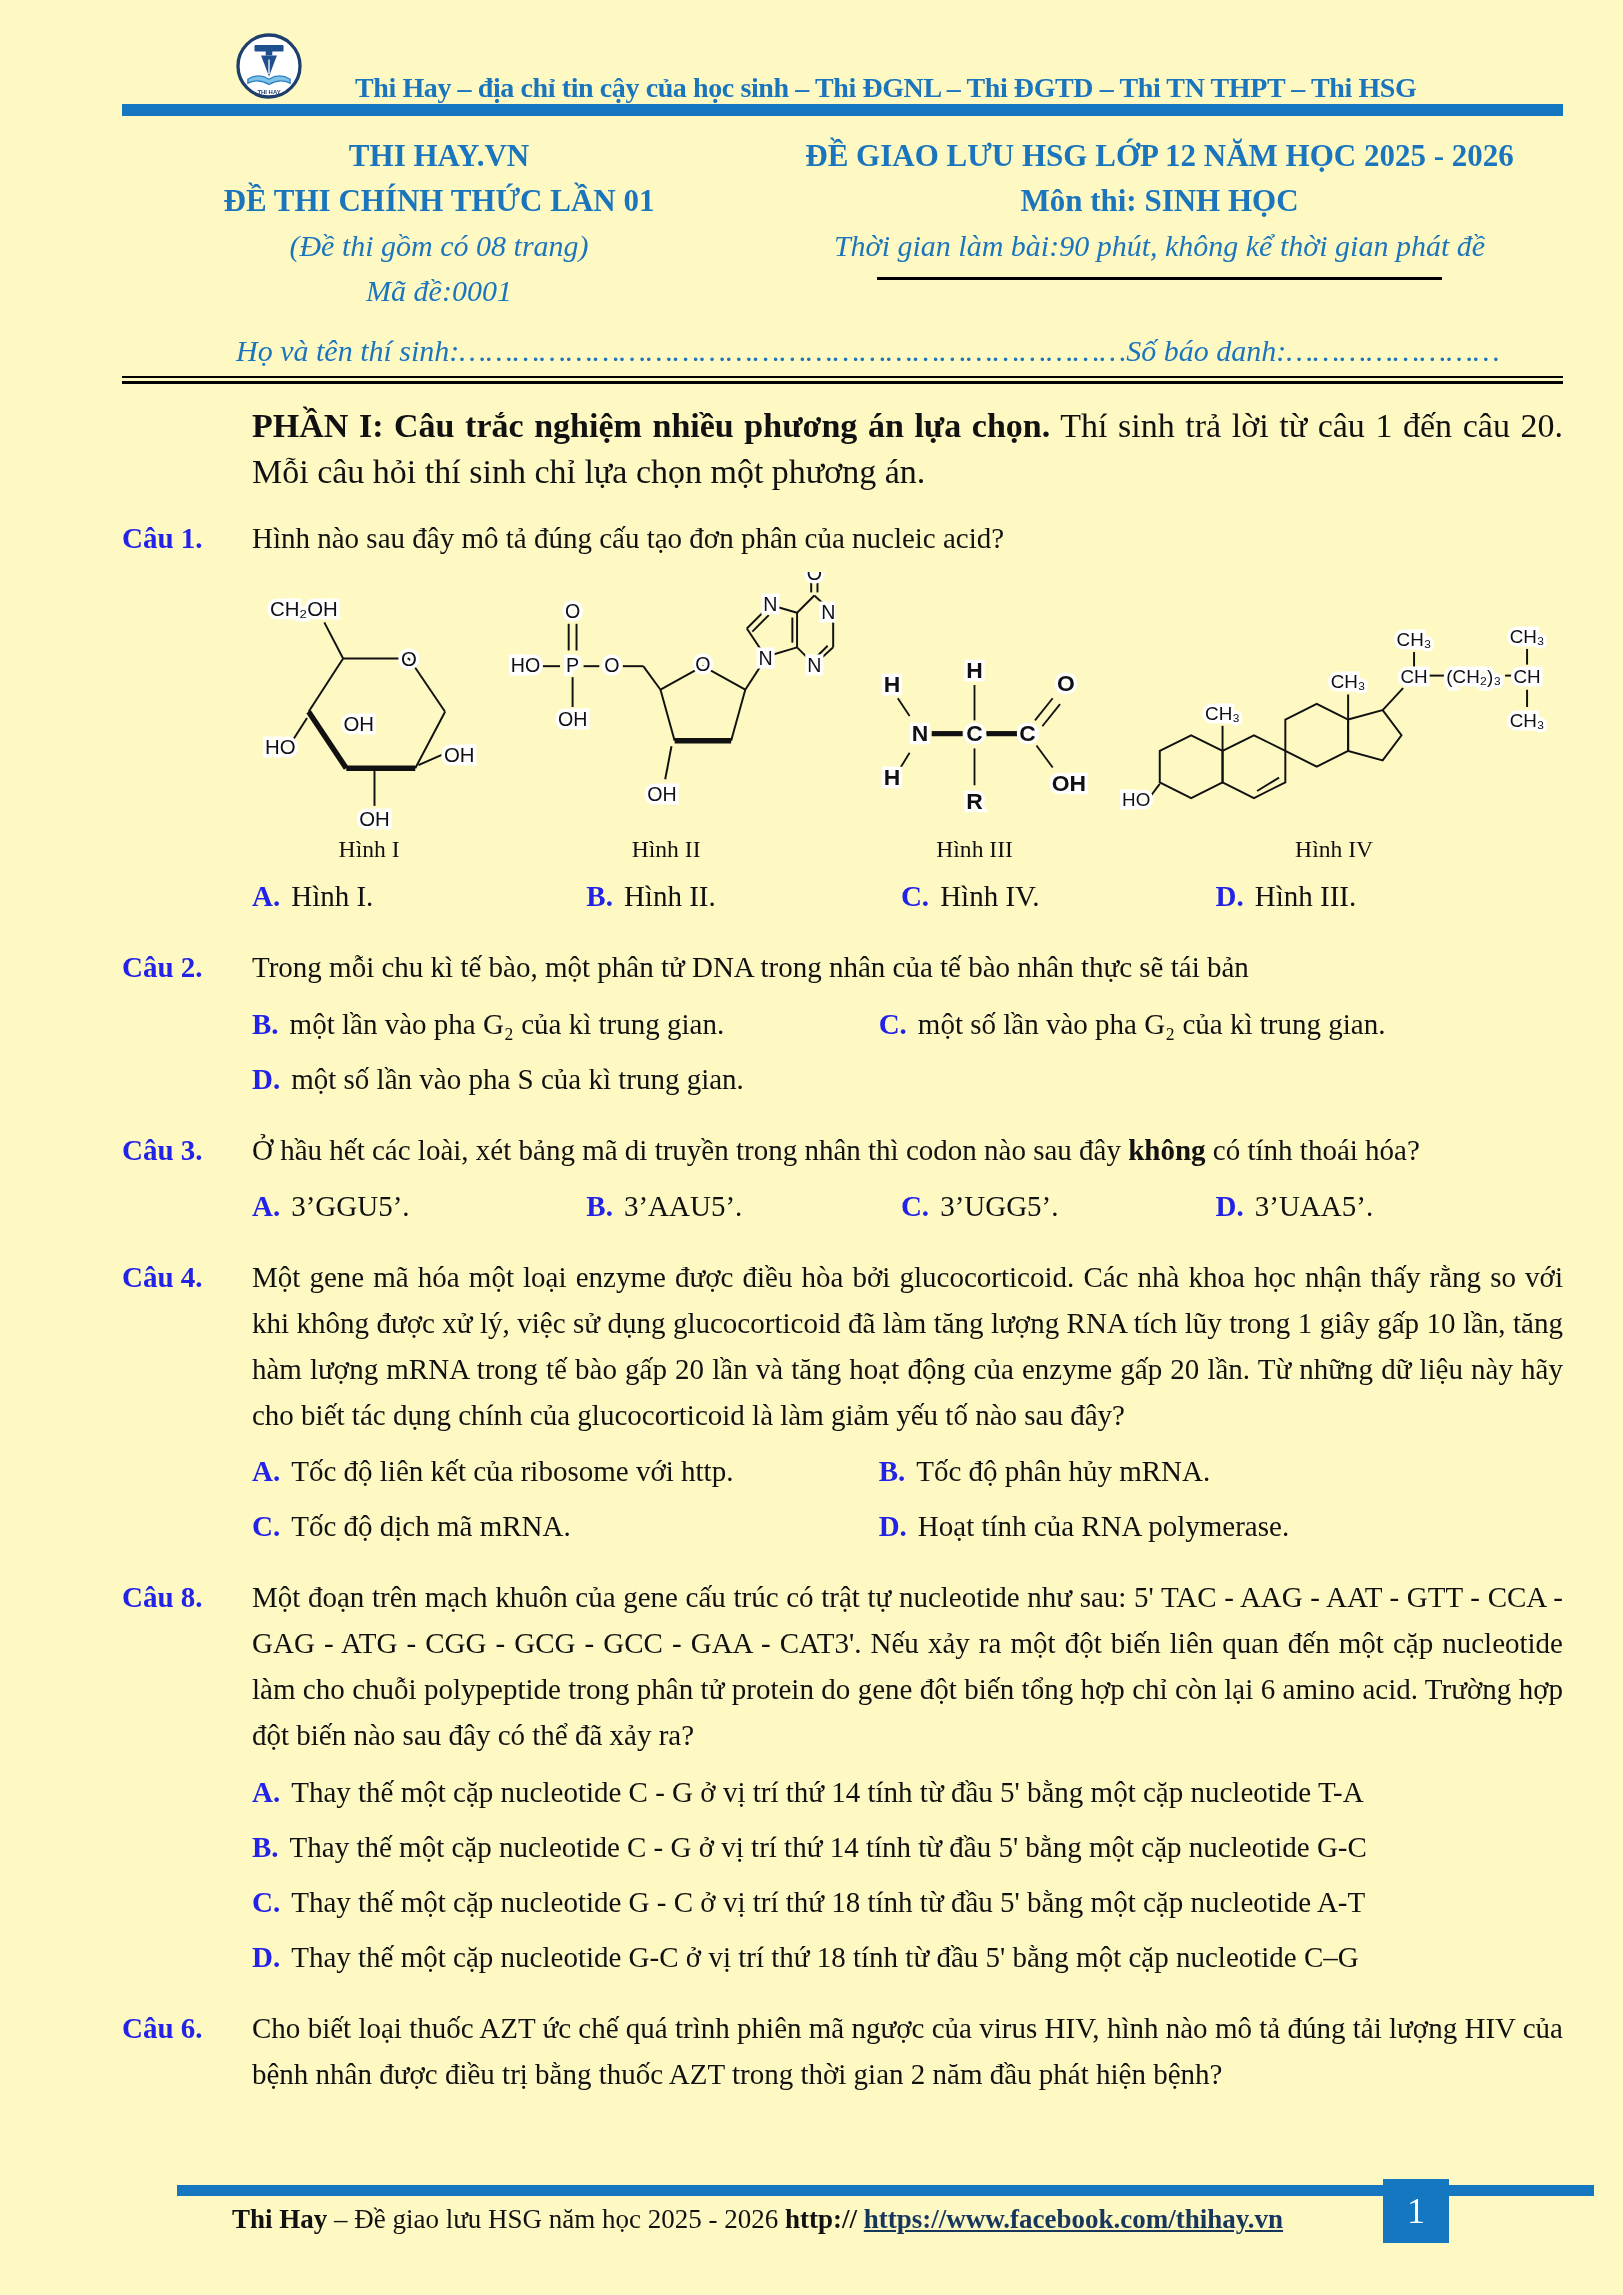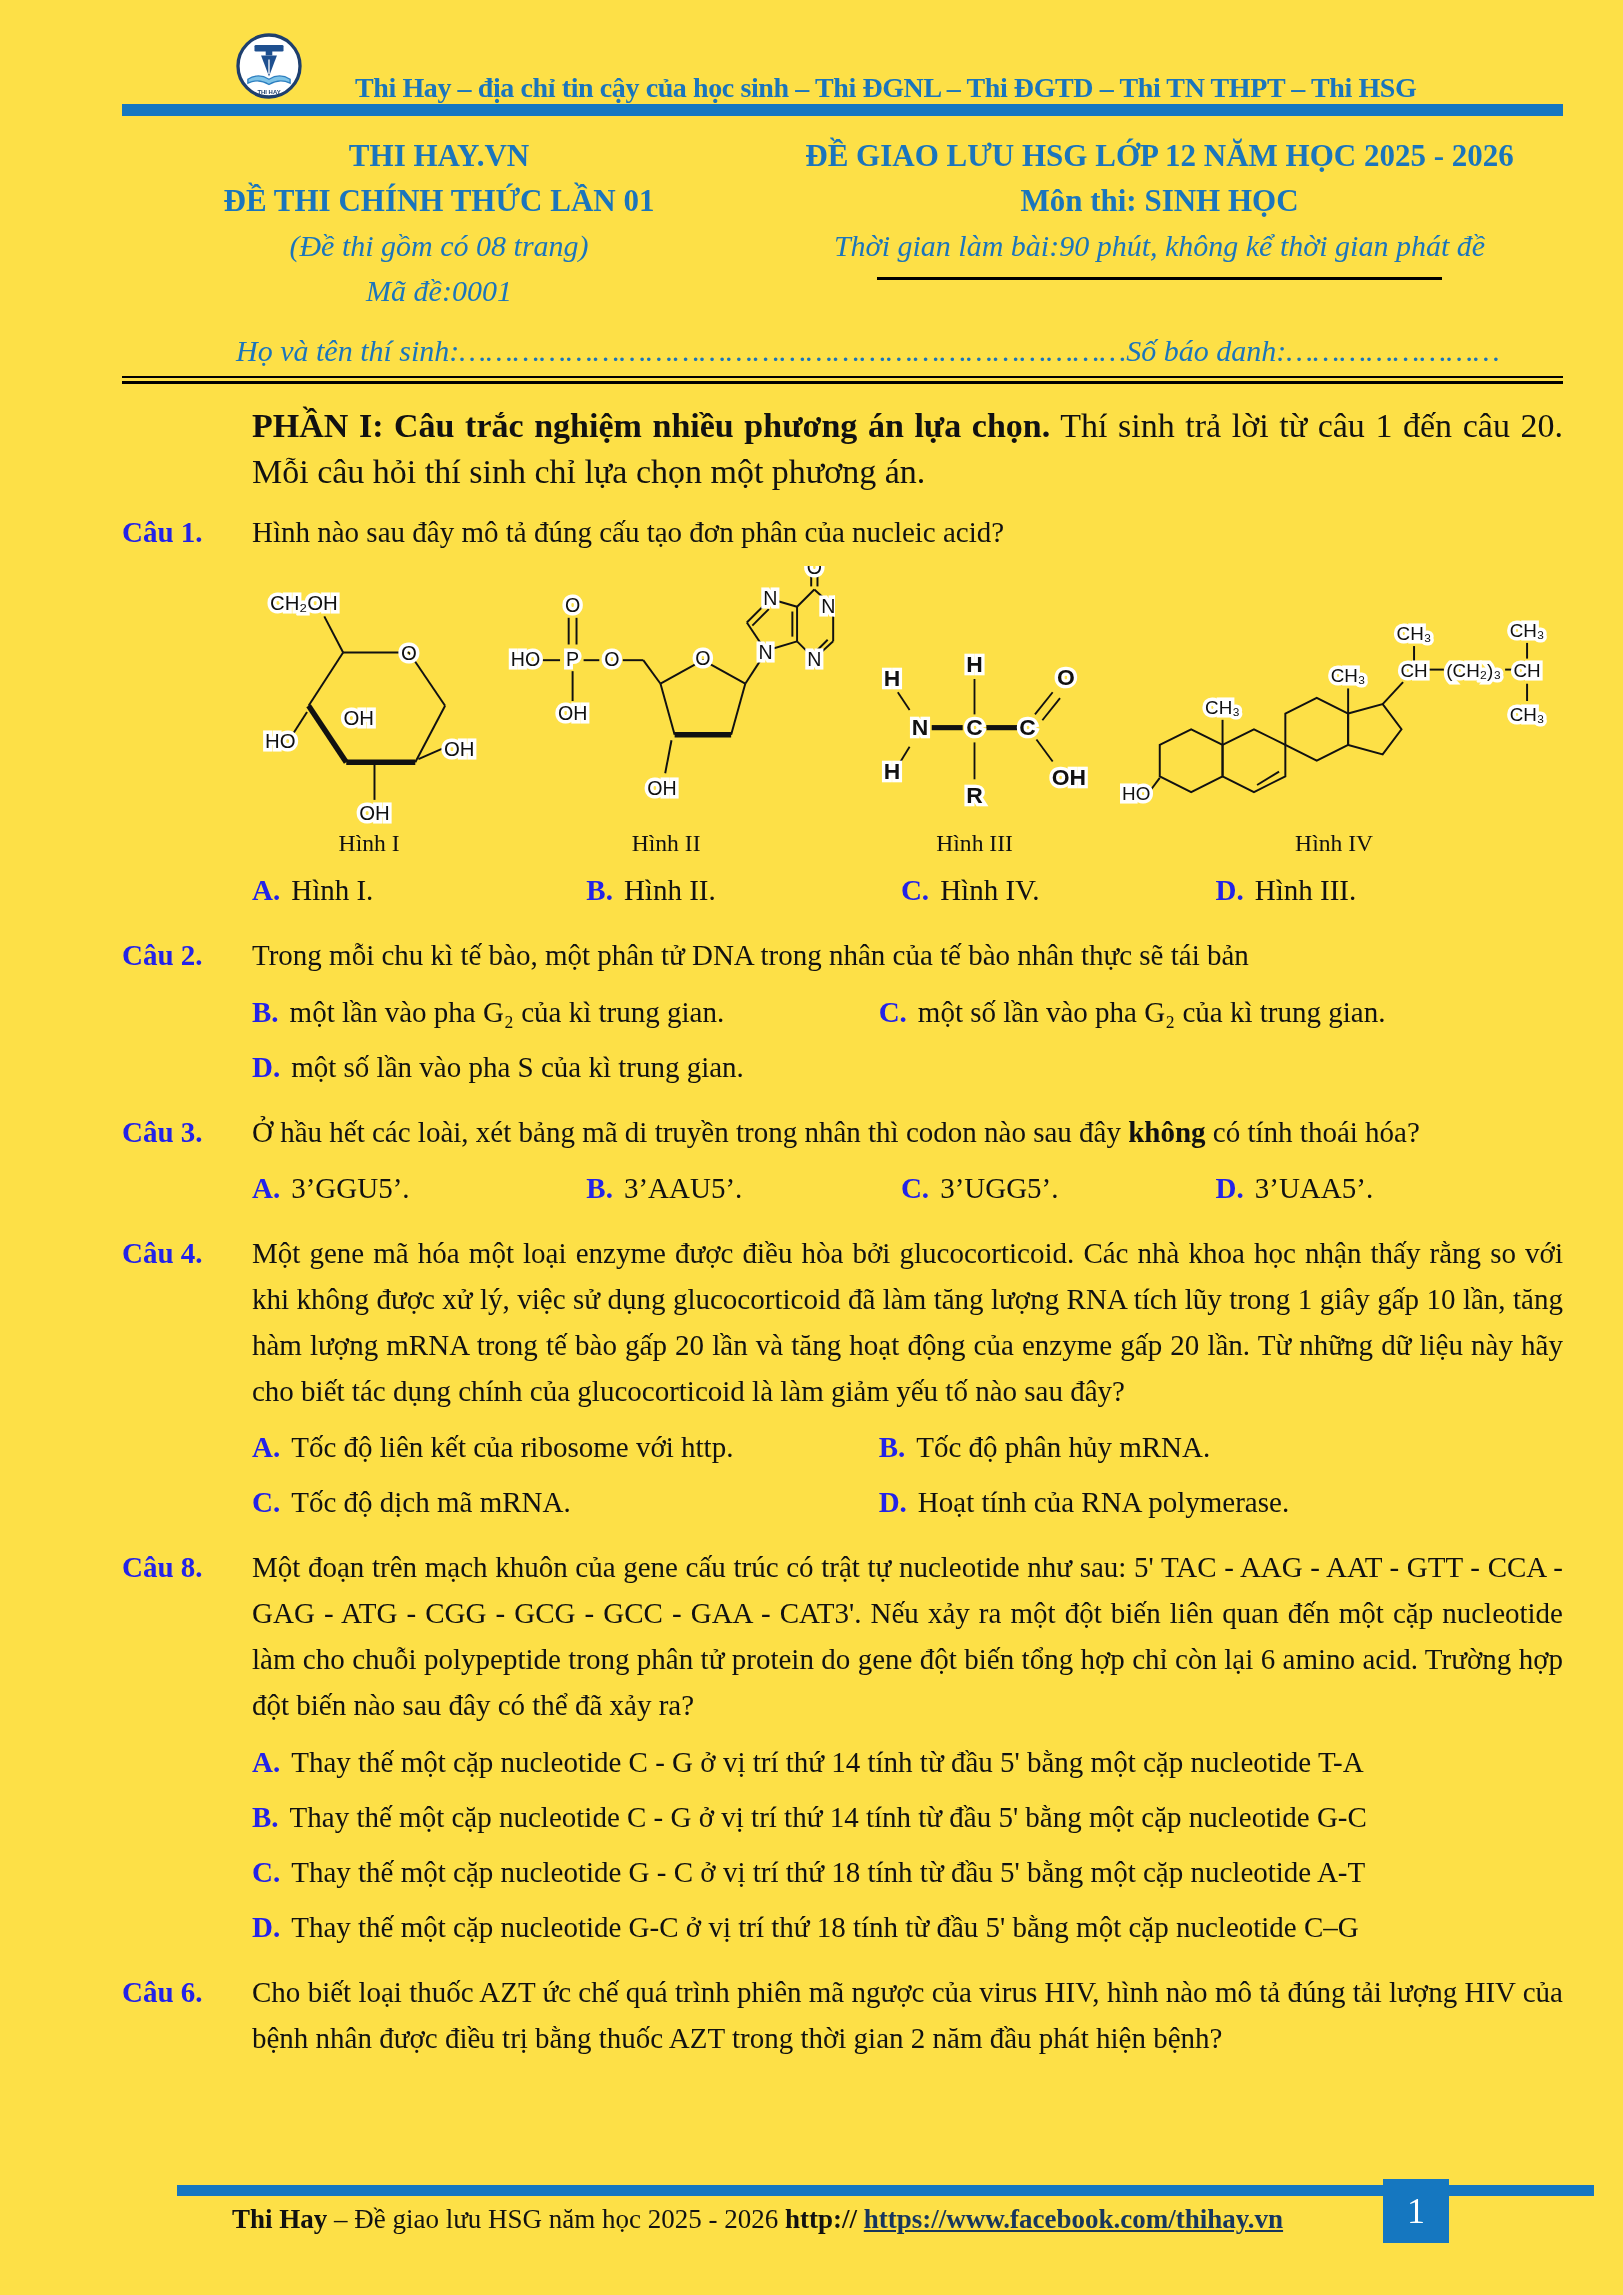"Thi Hay – địa chỉ" .page { background: #fde047 -> #fef9c3 }
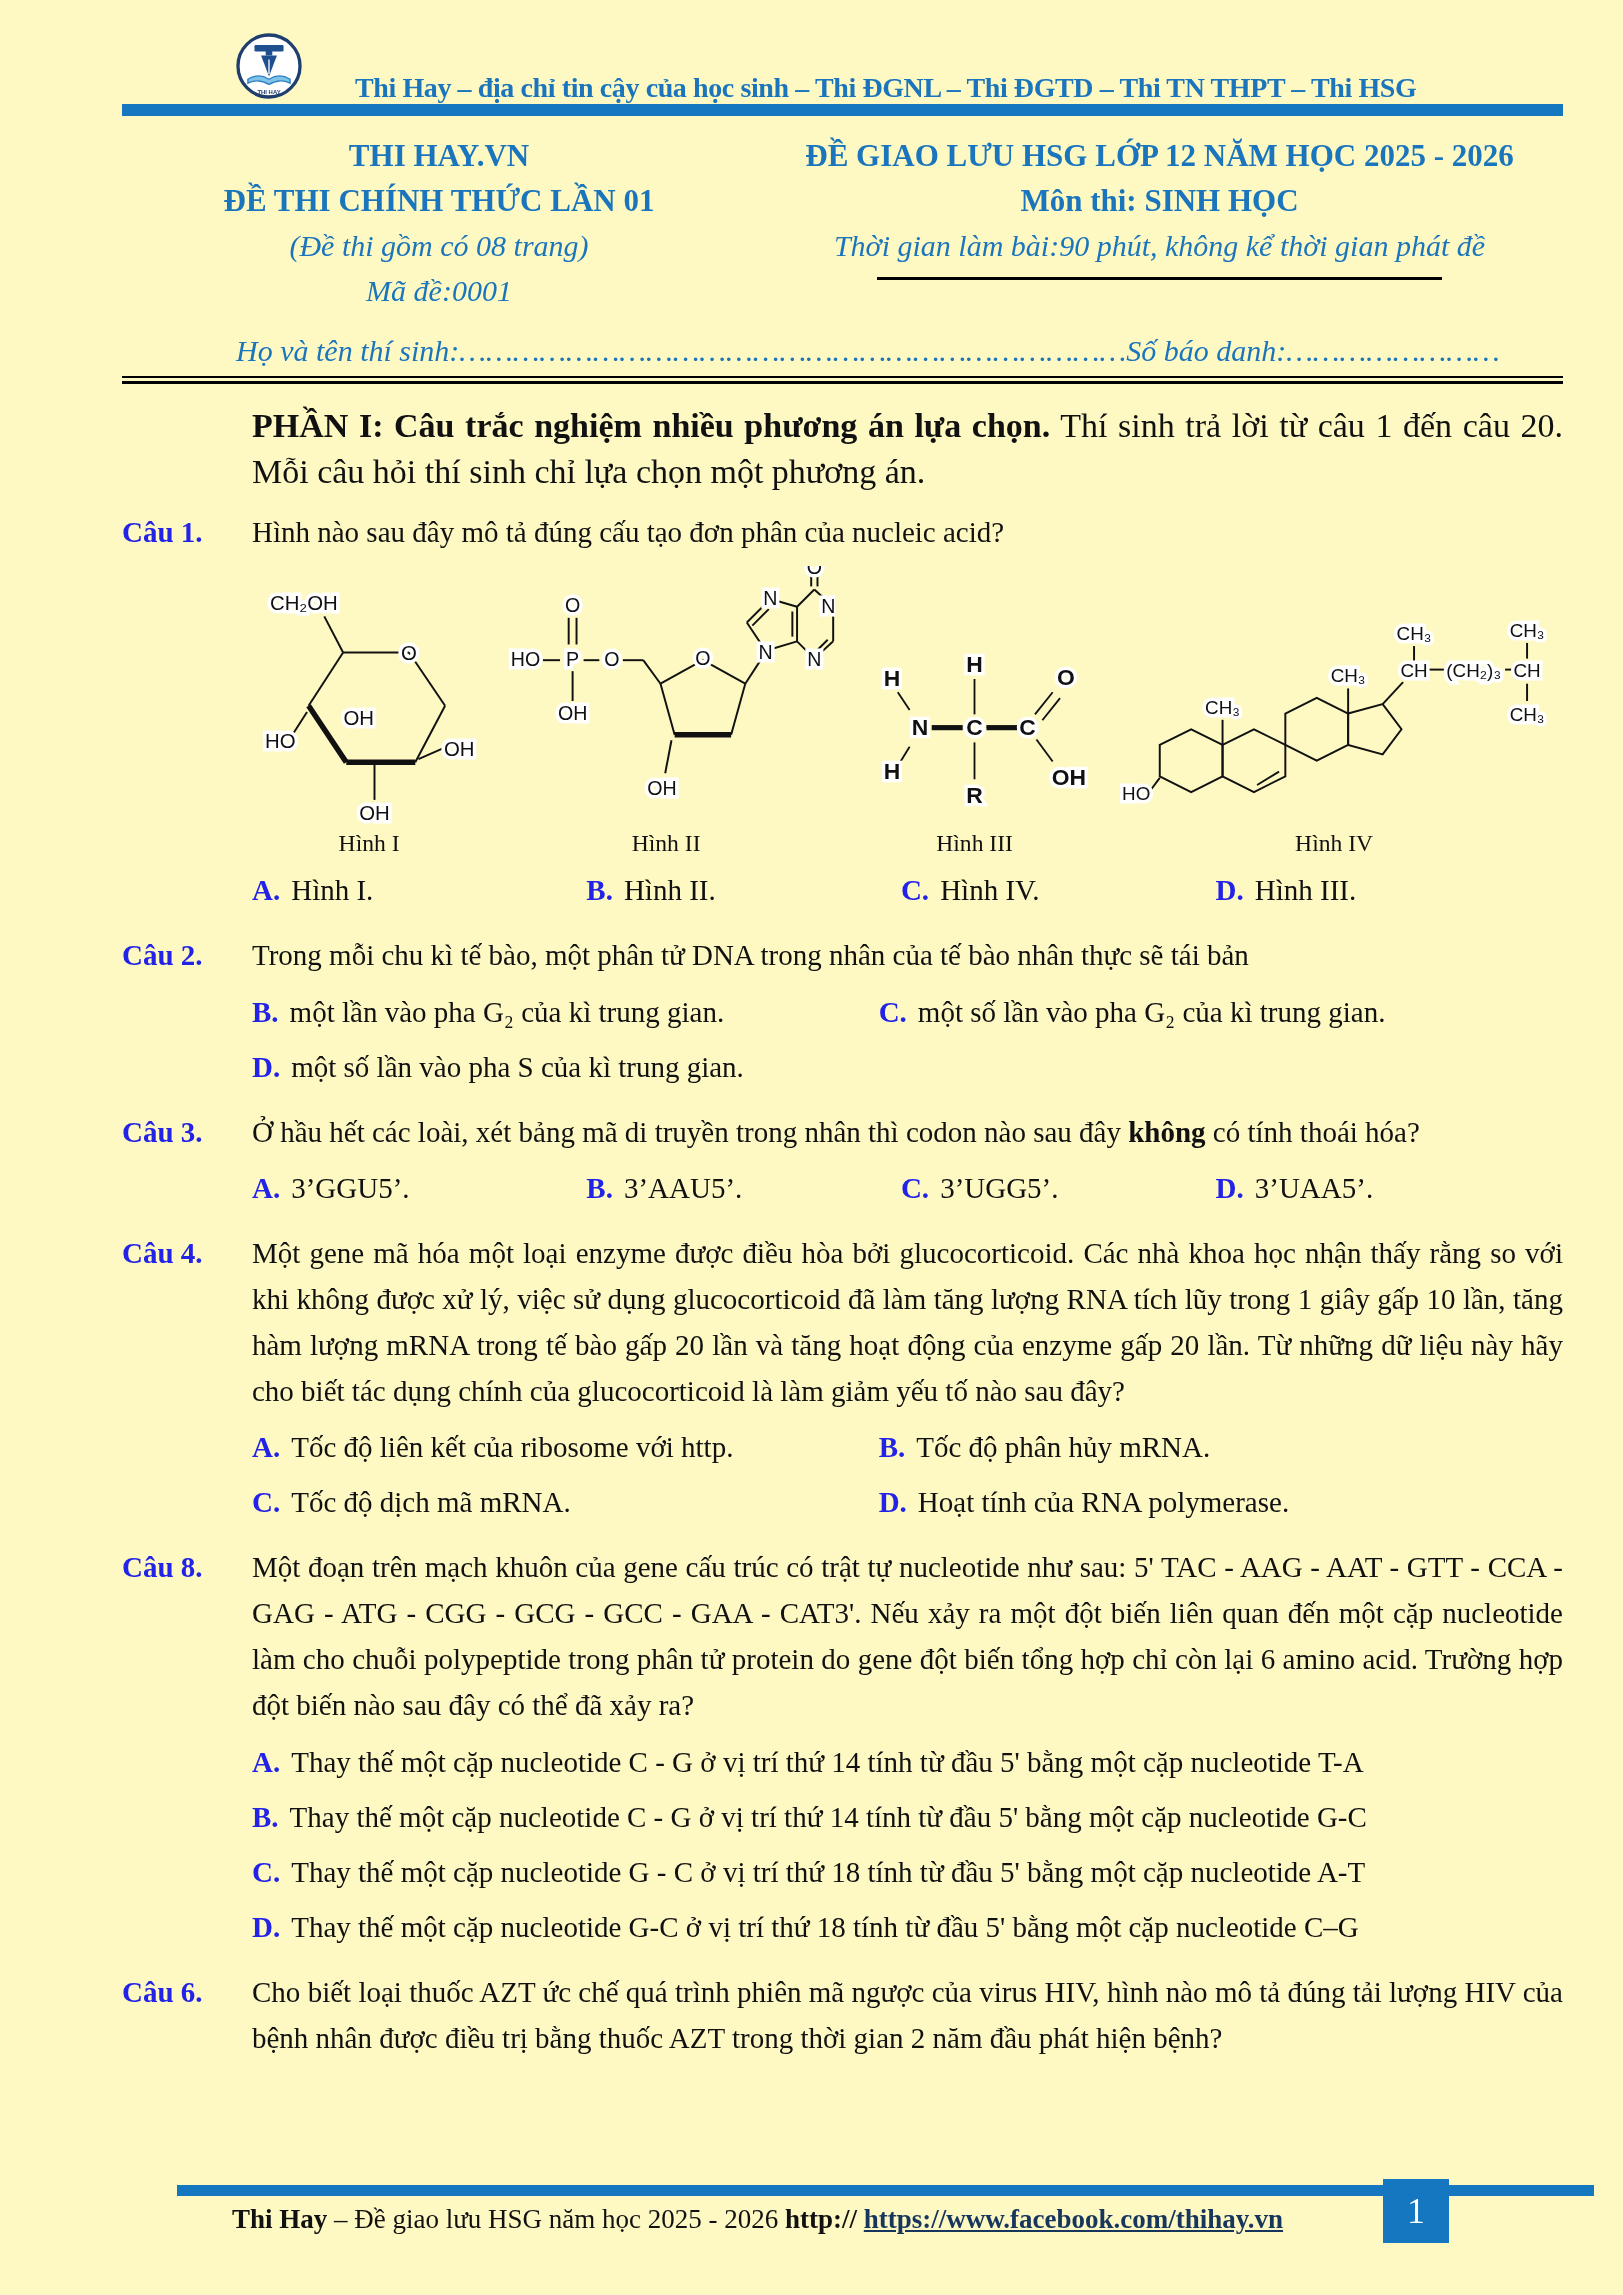"Câu 1." .question { margin-top: 14px -> 20px }
